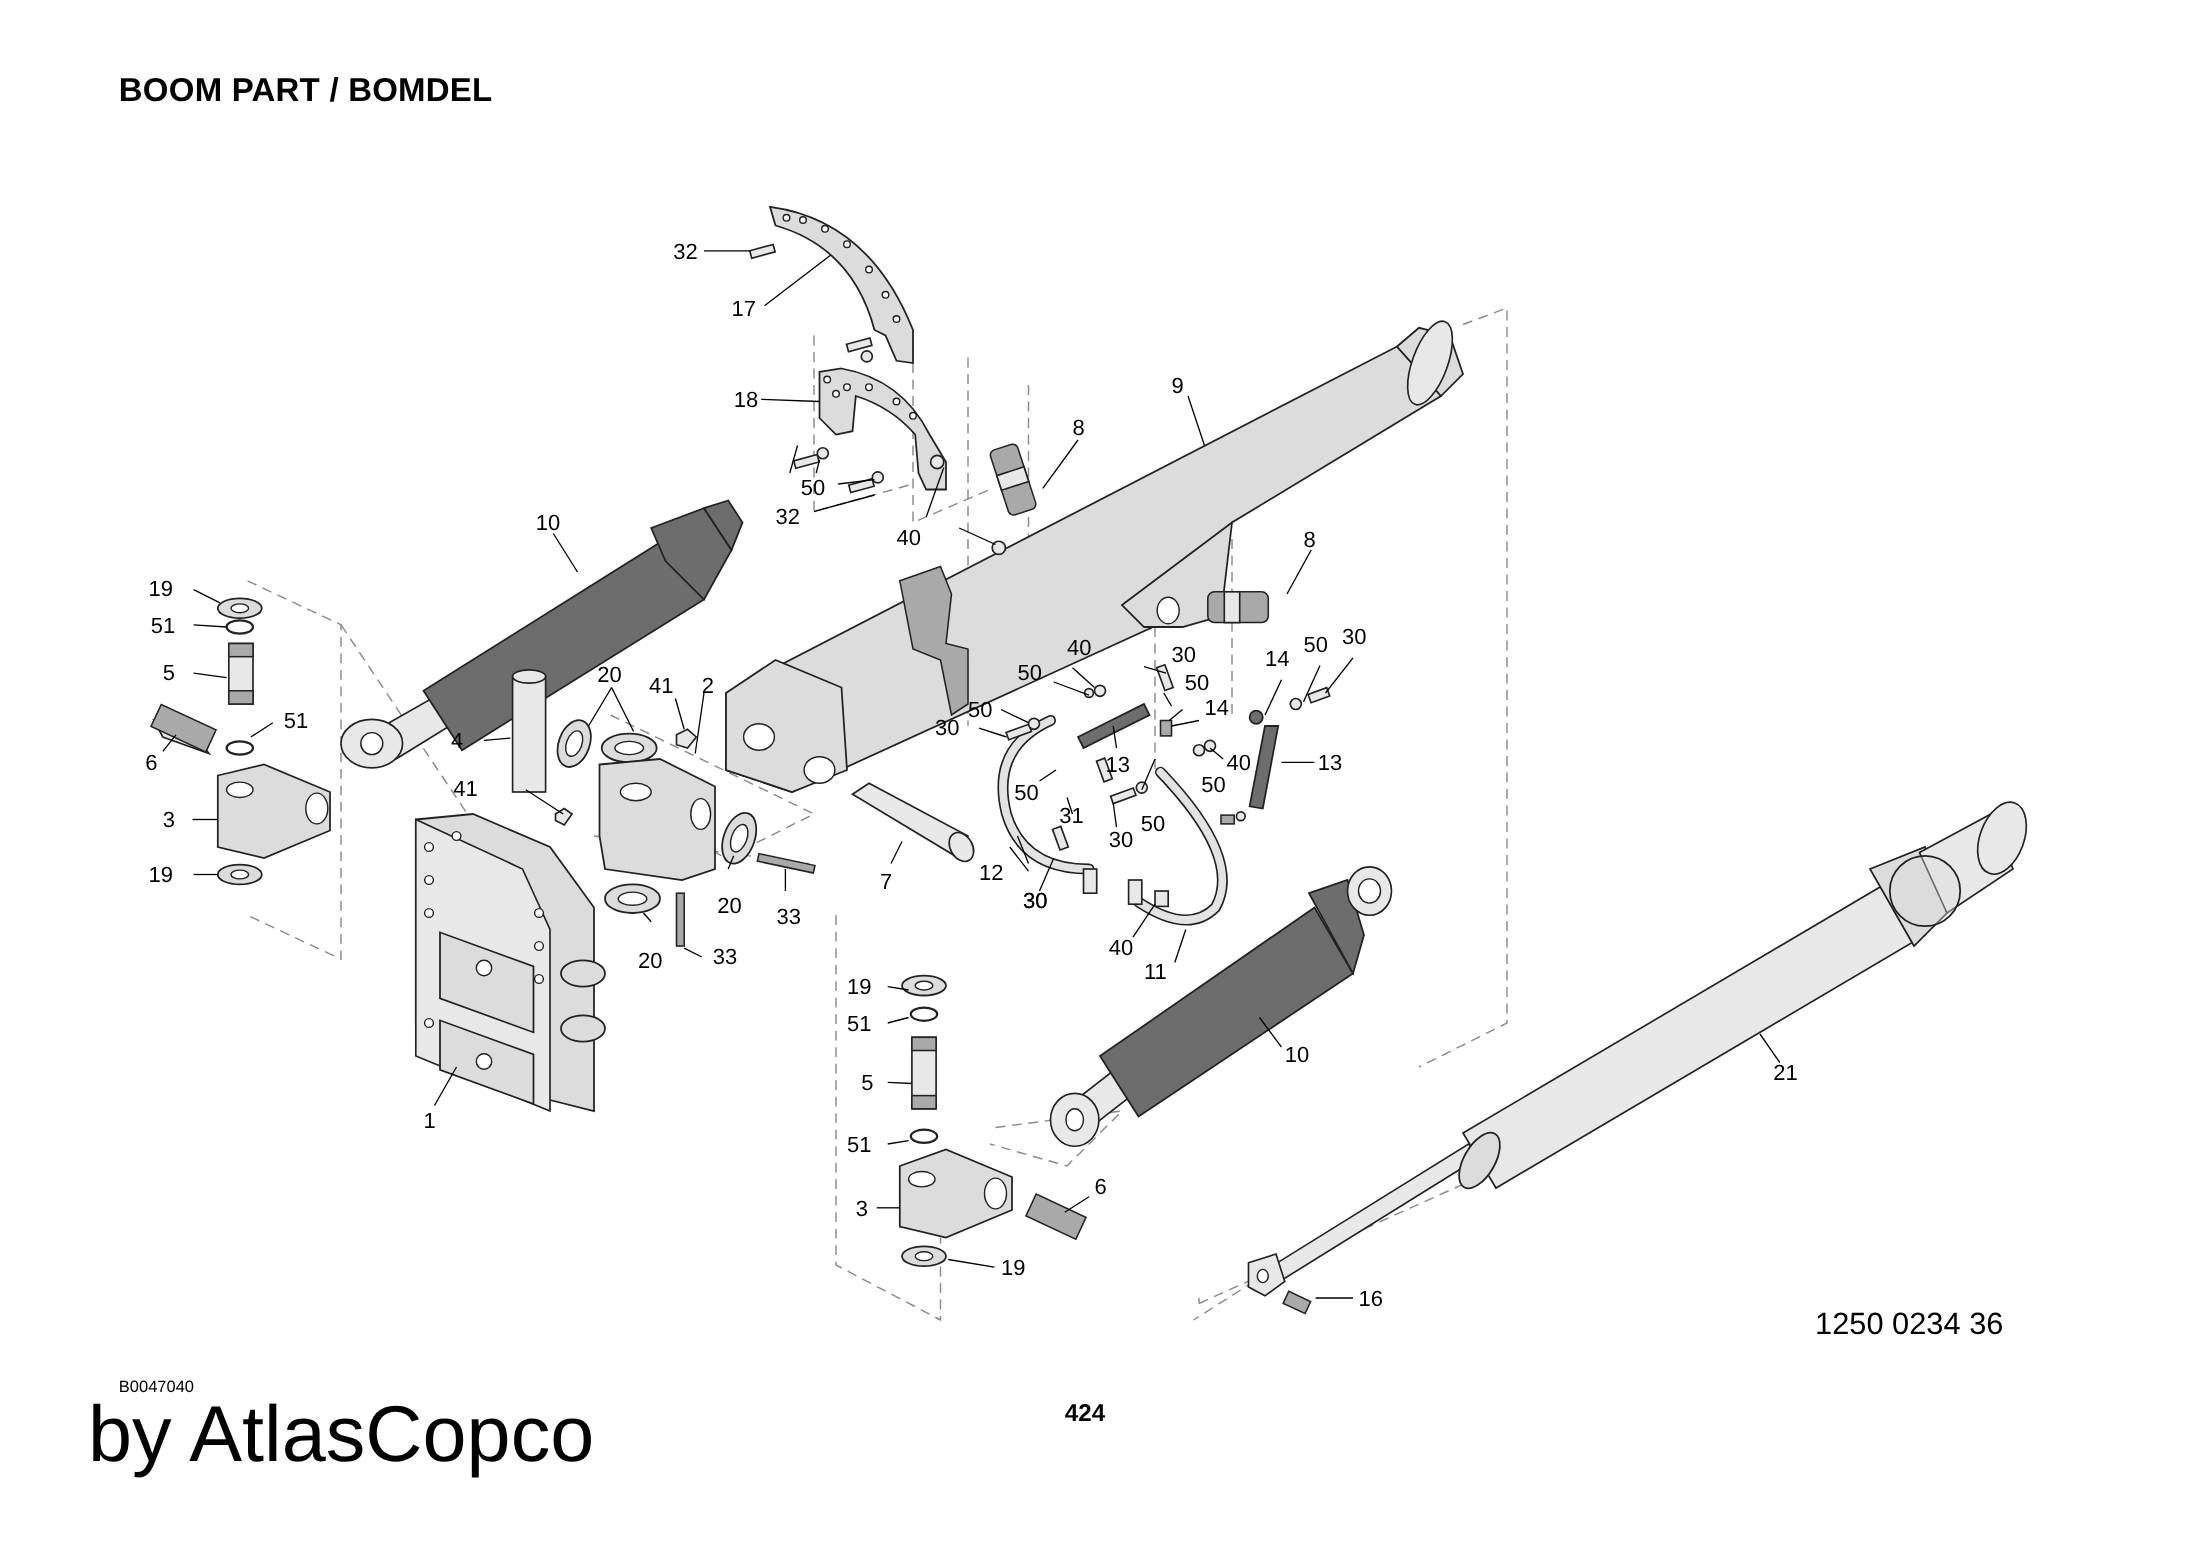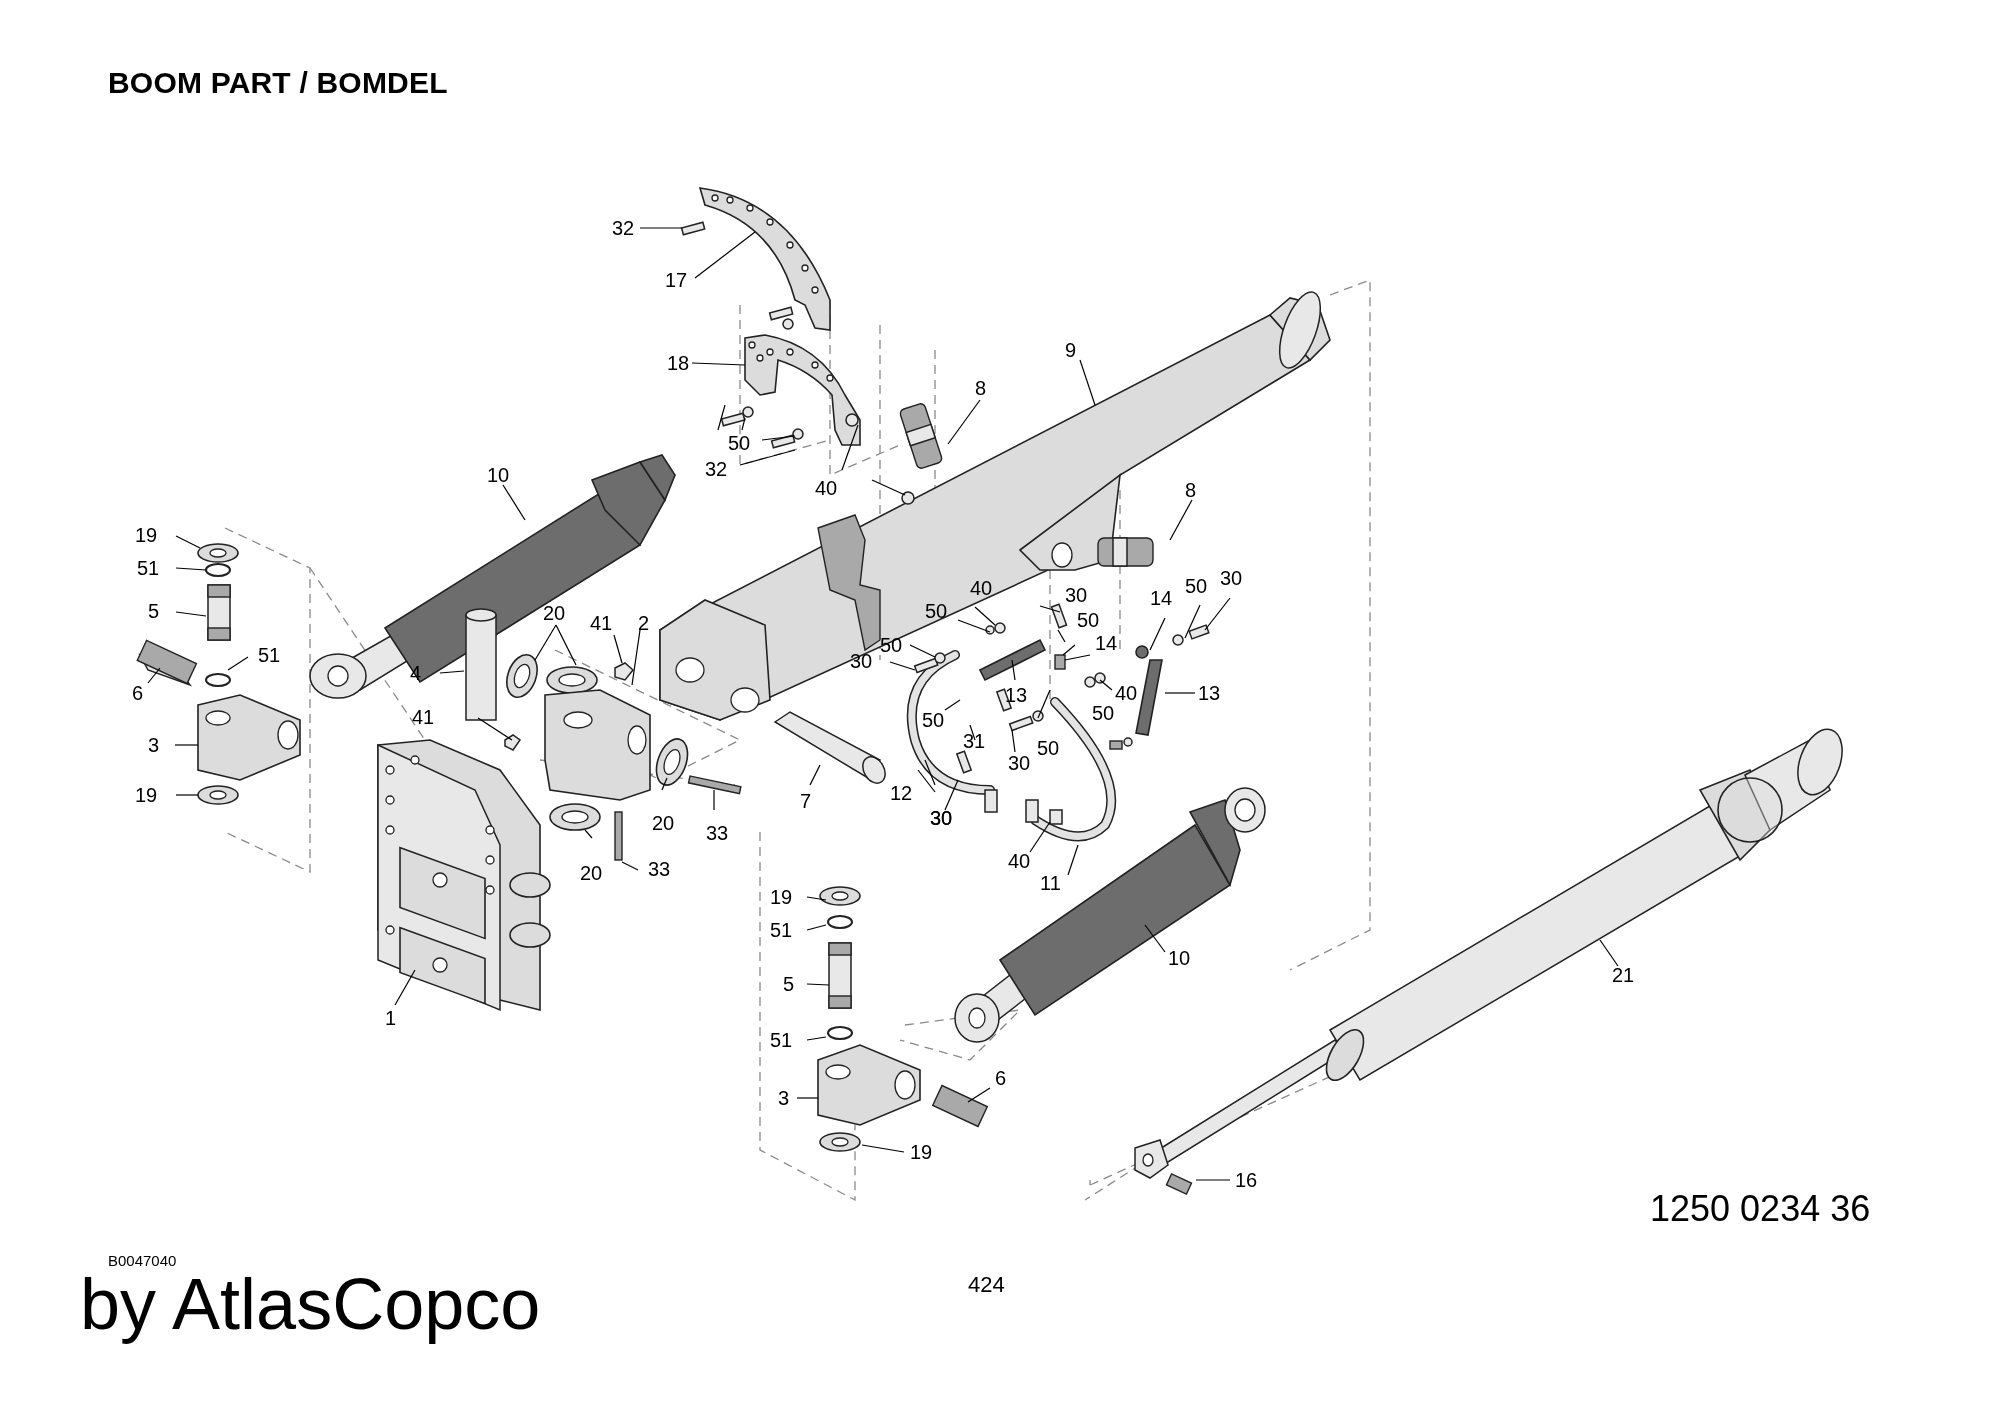"1250 0234 36" .part-num { font-size: 36px -> 28px }
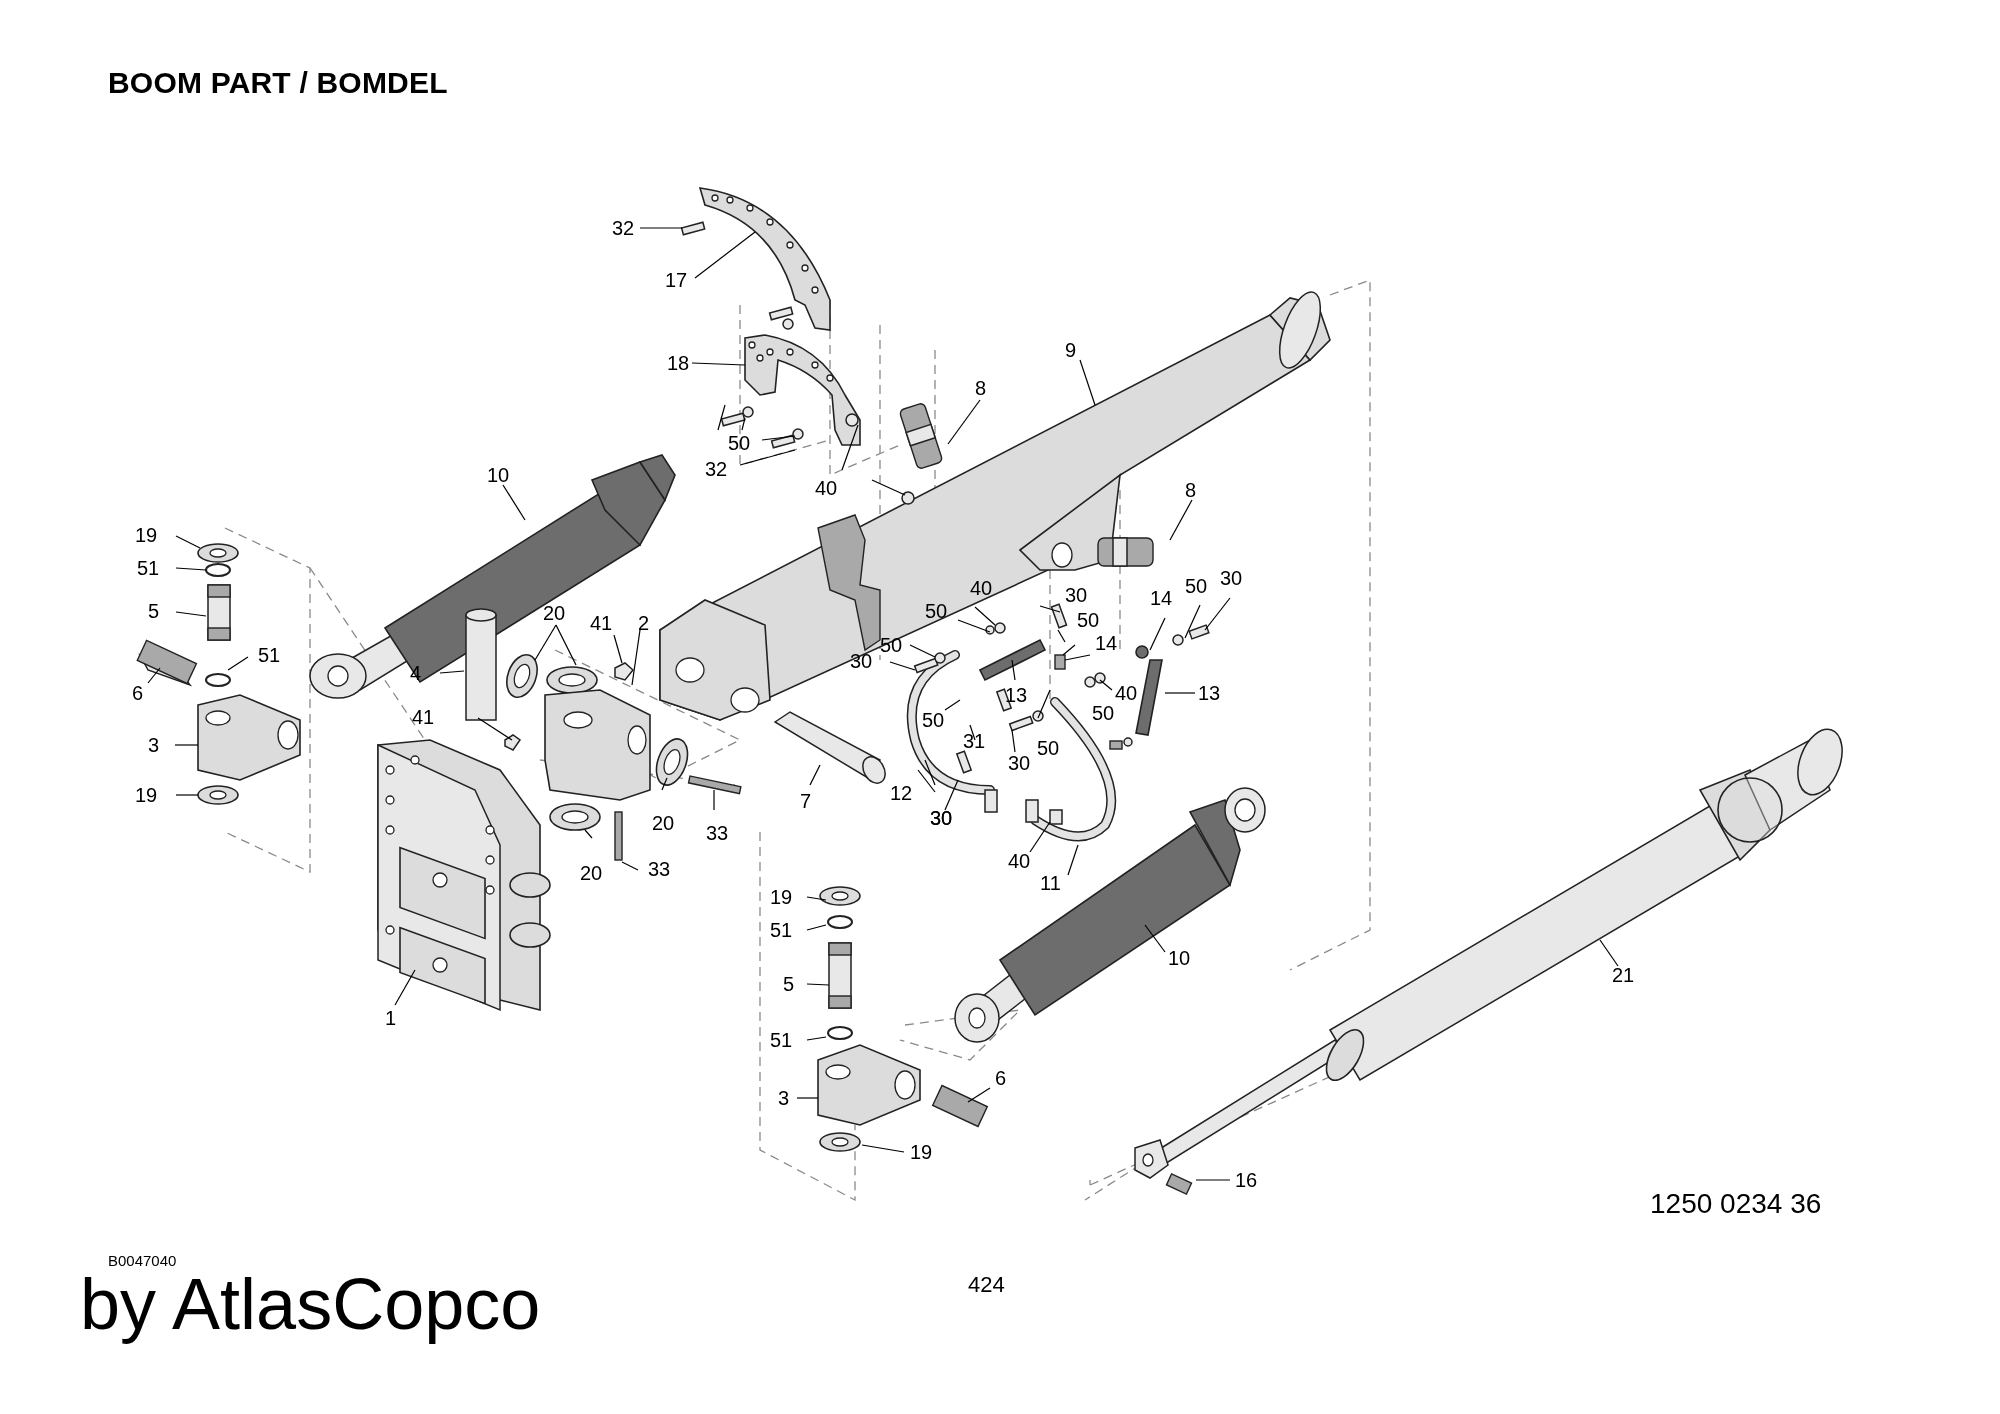"424" .page-num { font-weight: none -> bold }
